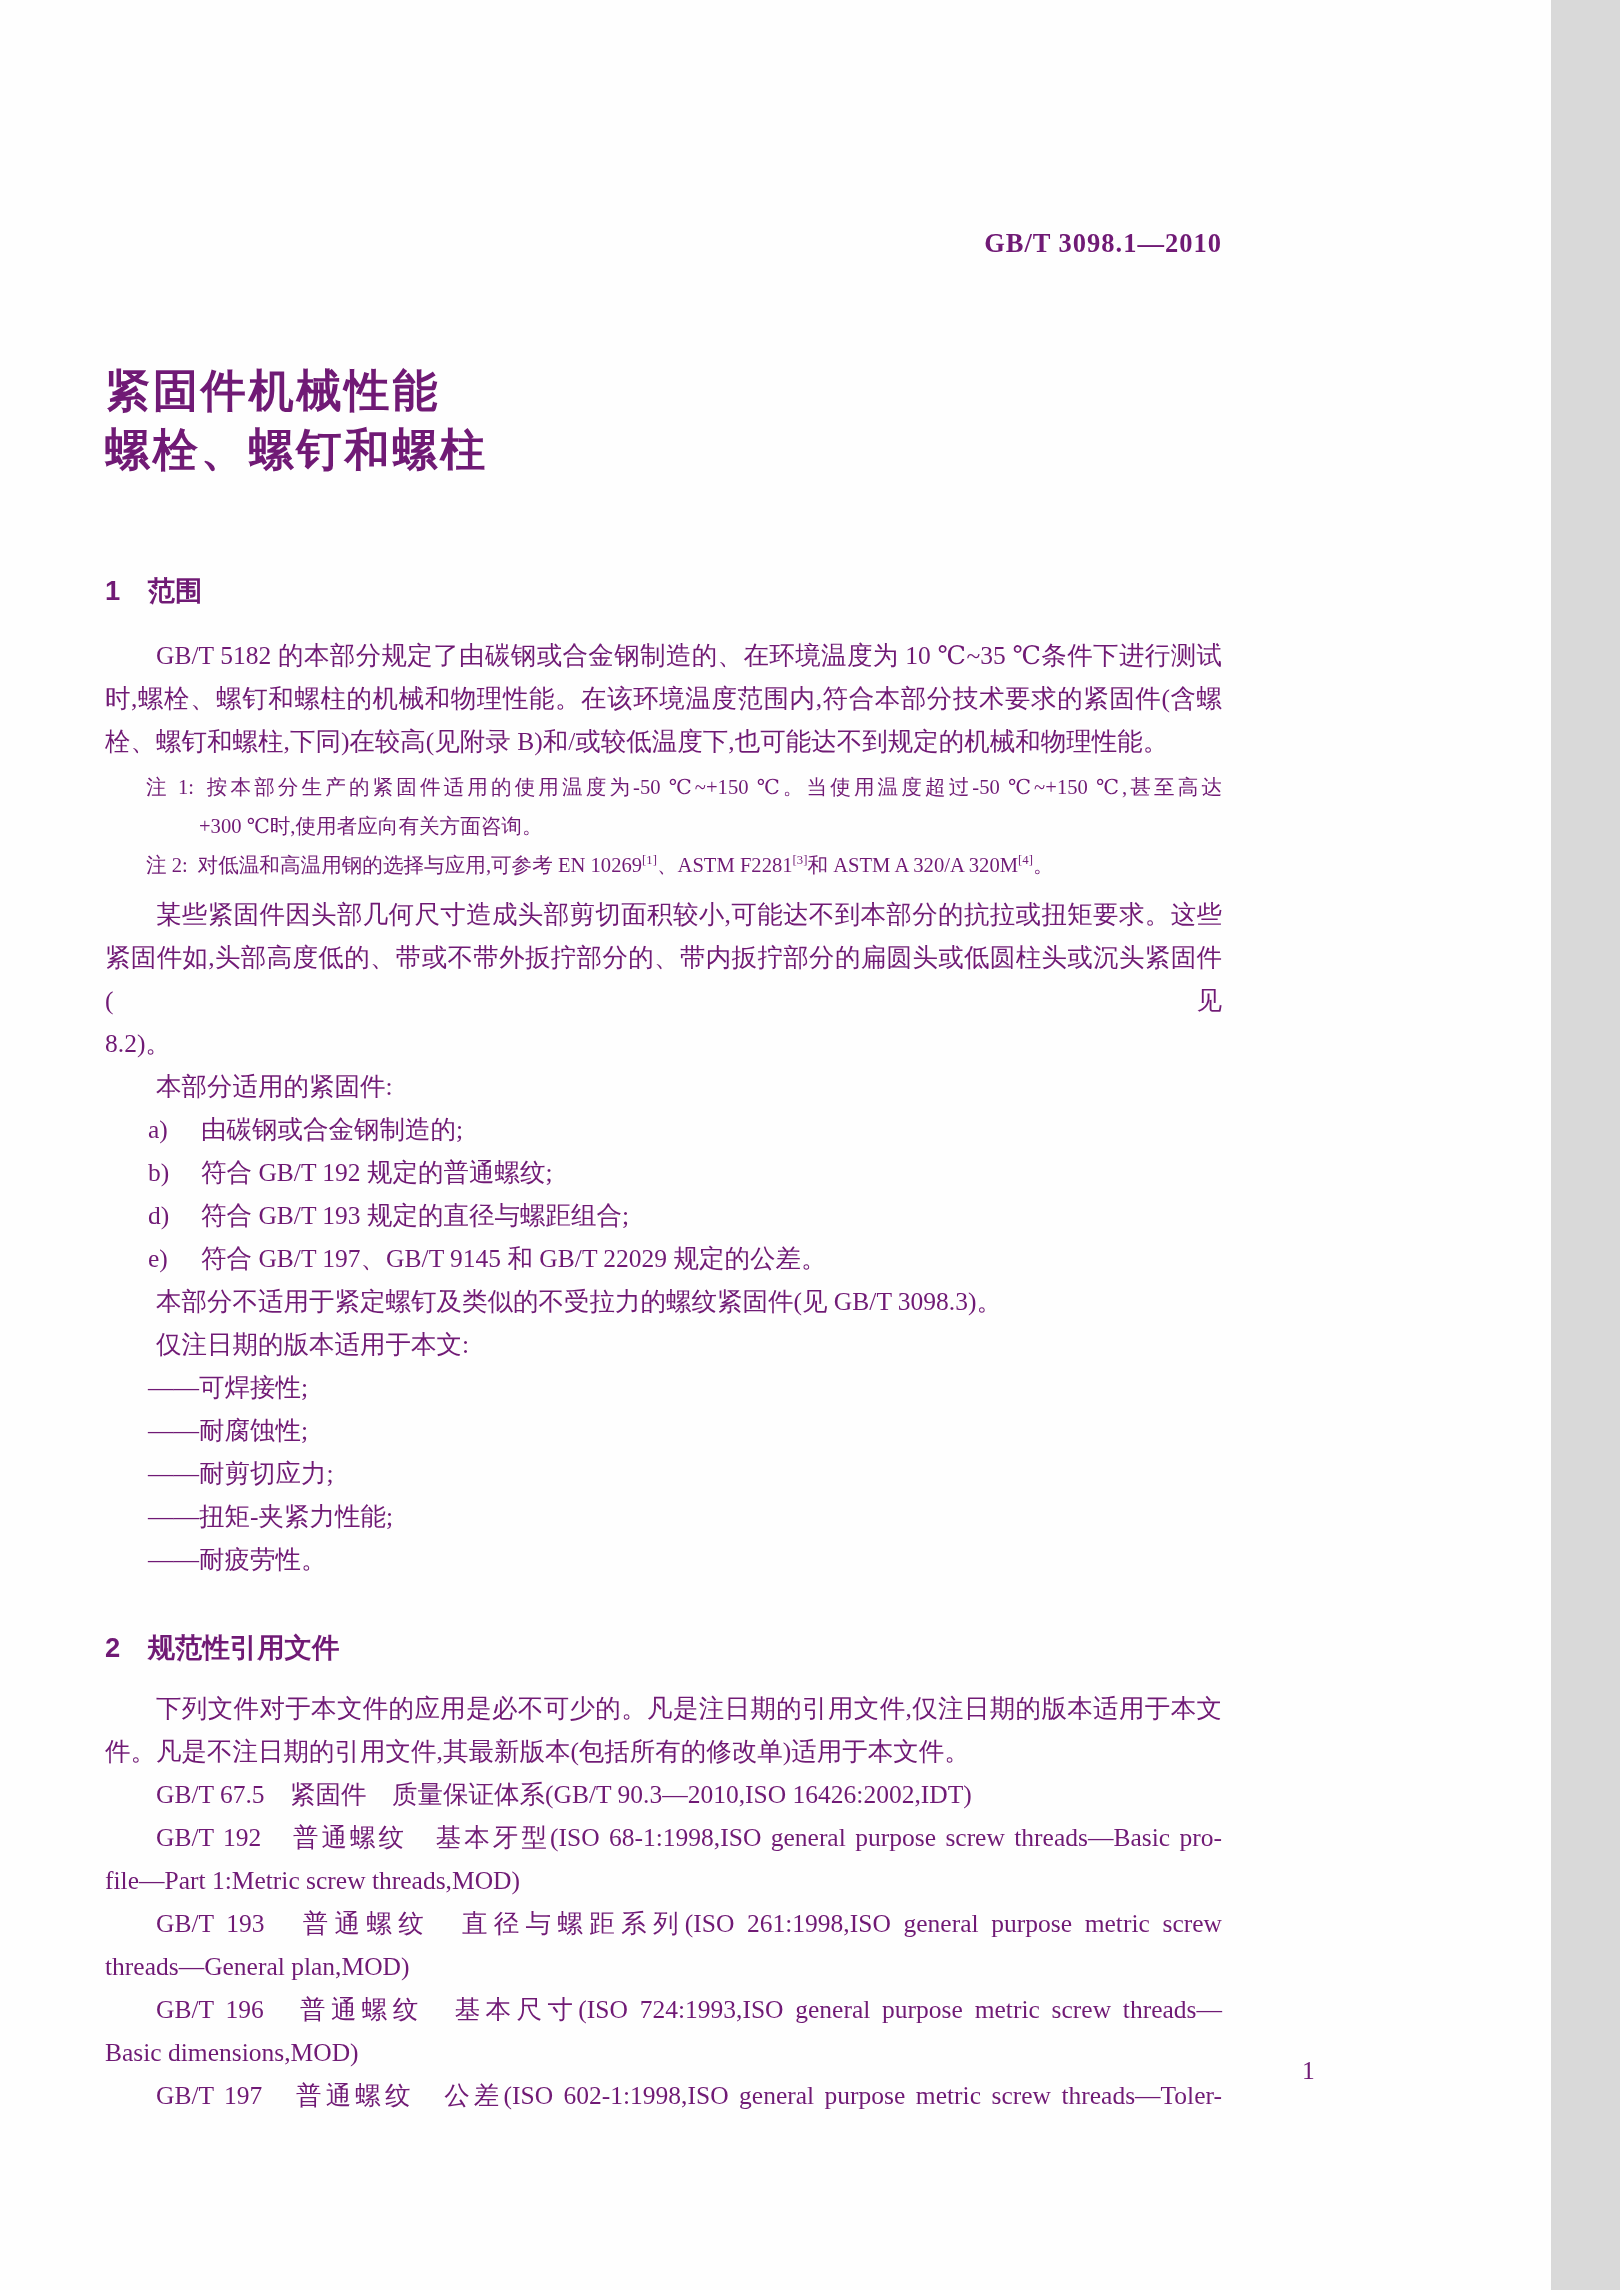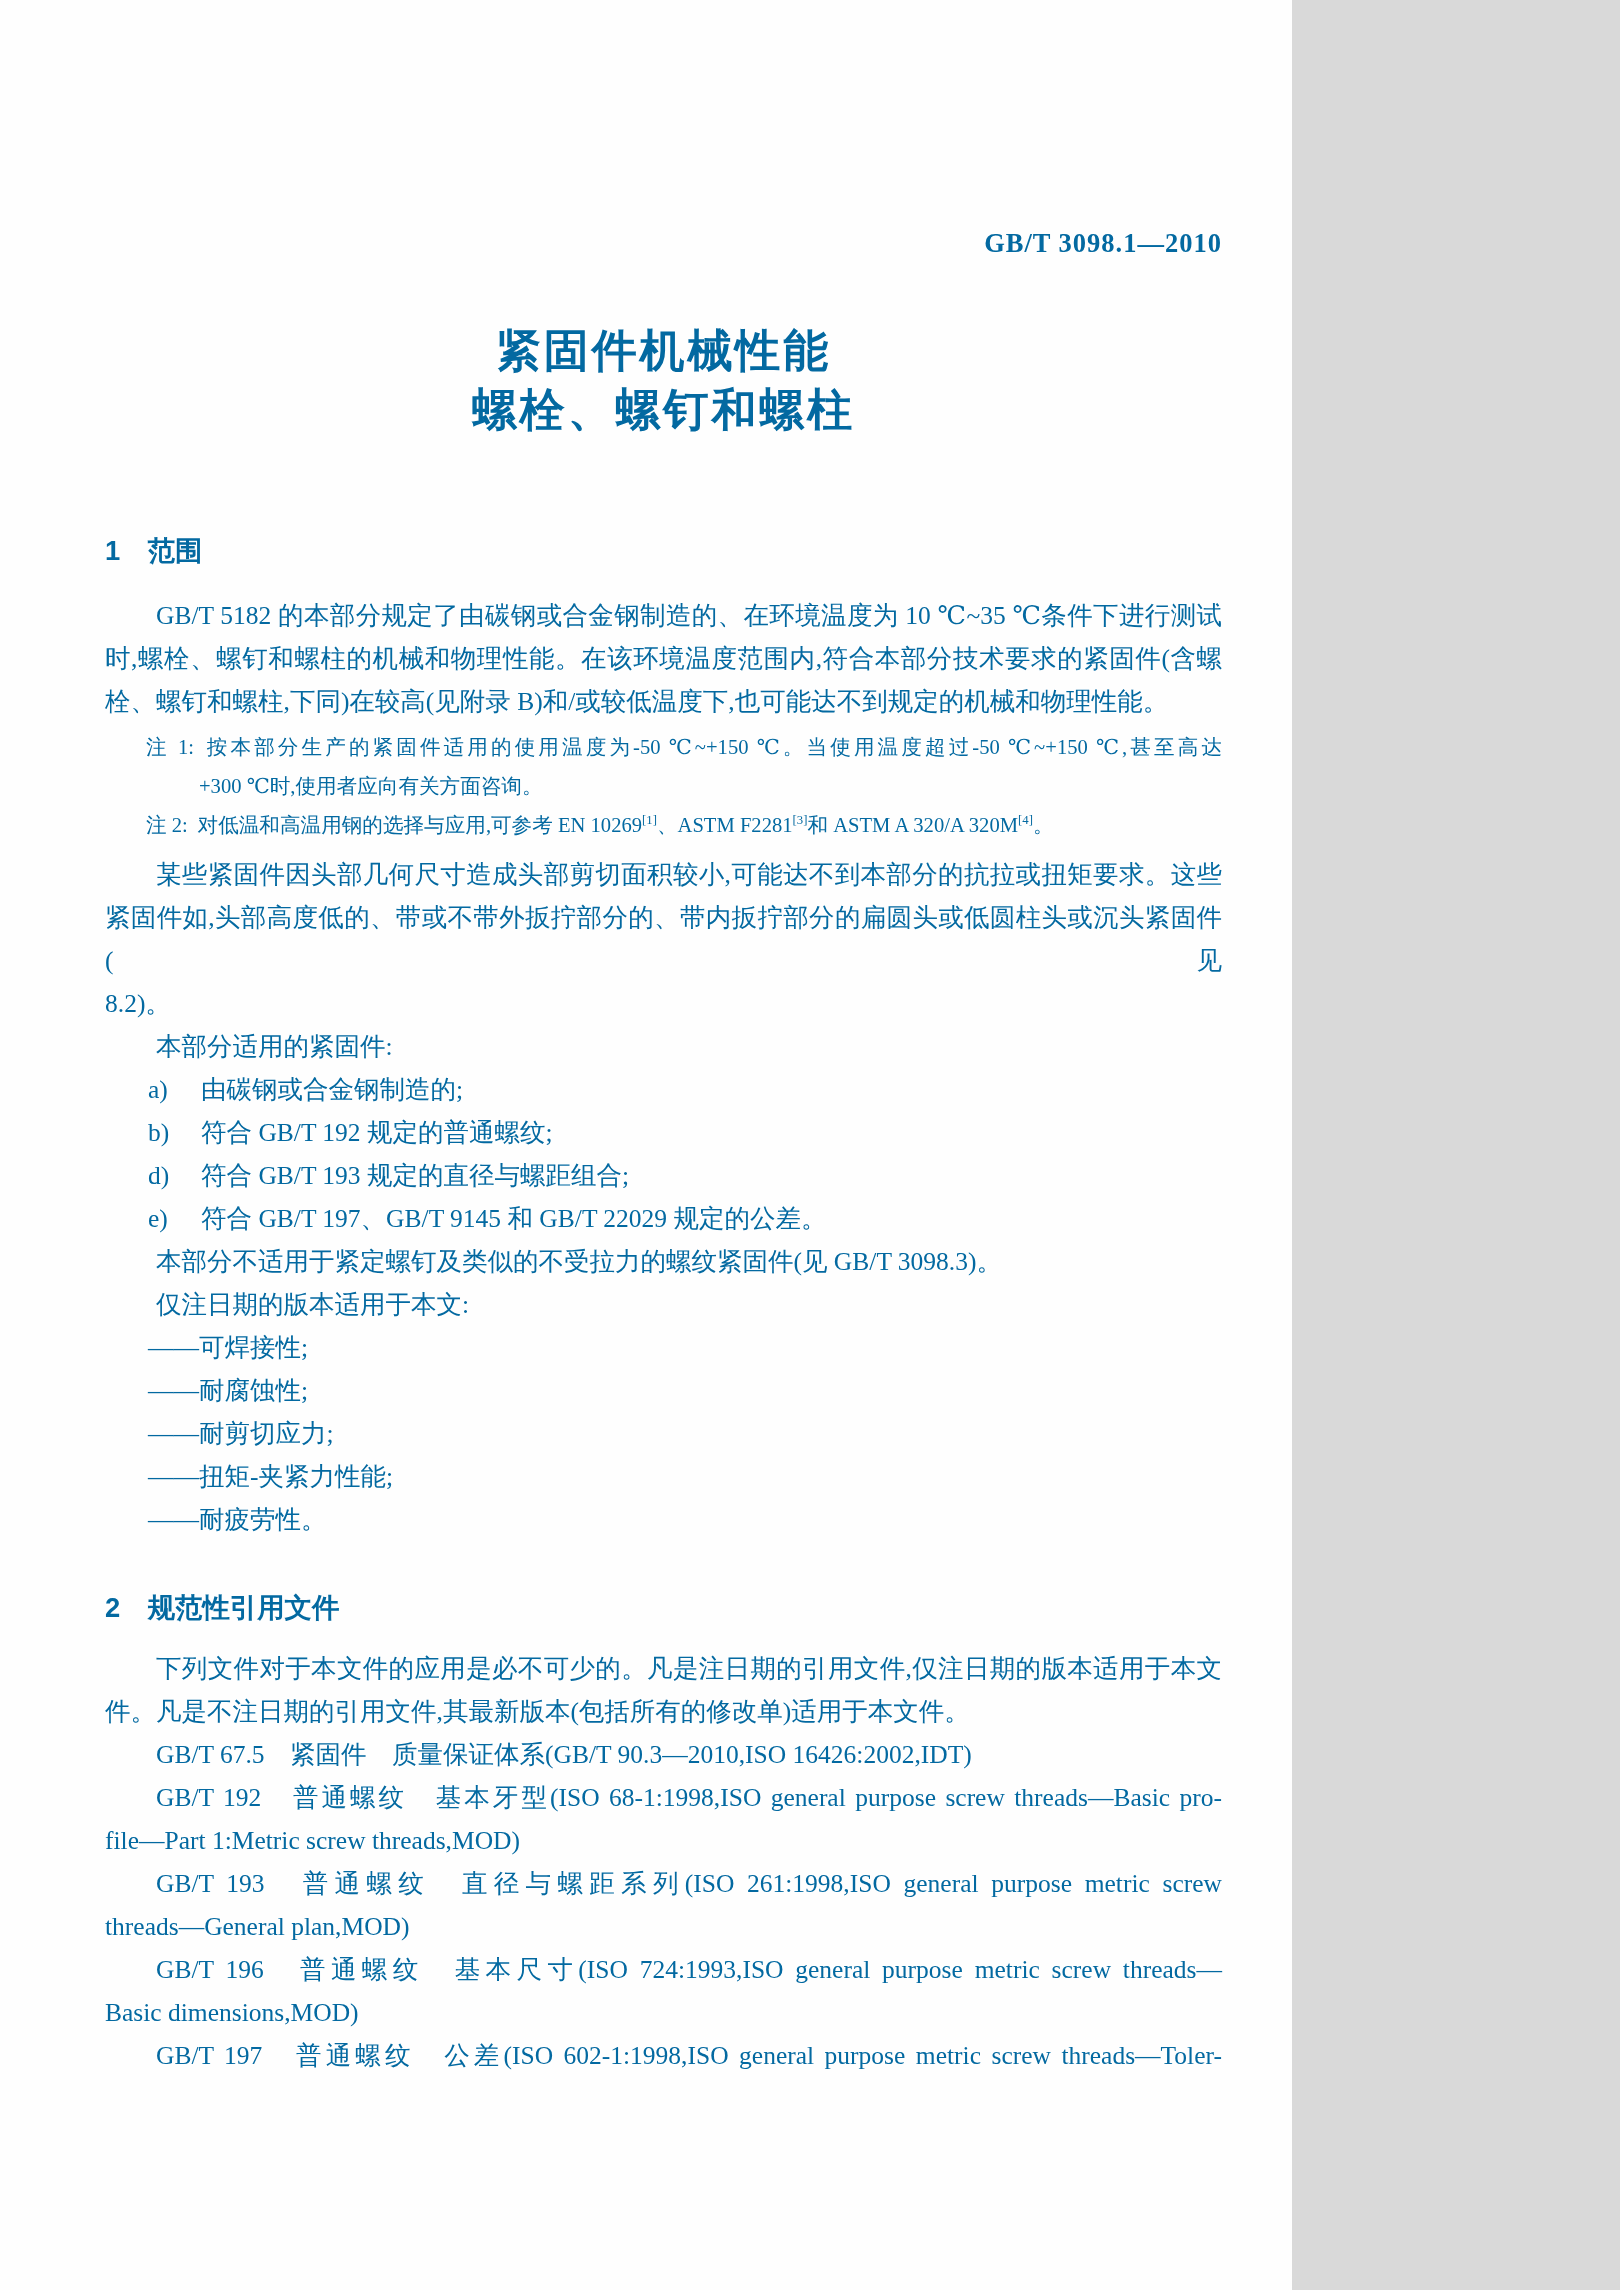"GB/T 3098.1—2010" .page { color: #0369a1 -> #701a75; width: 1292px -> 1551px }
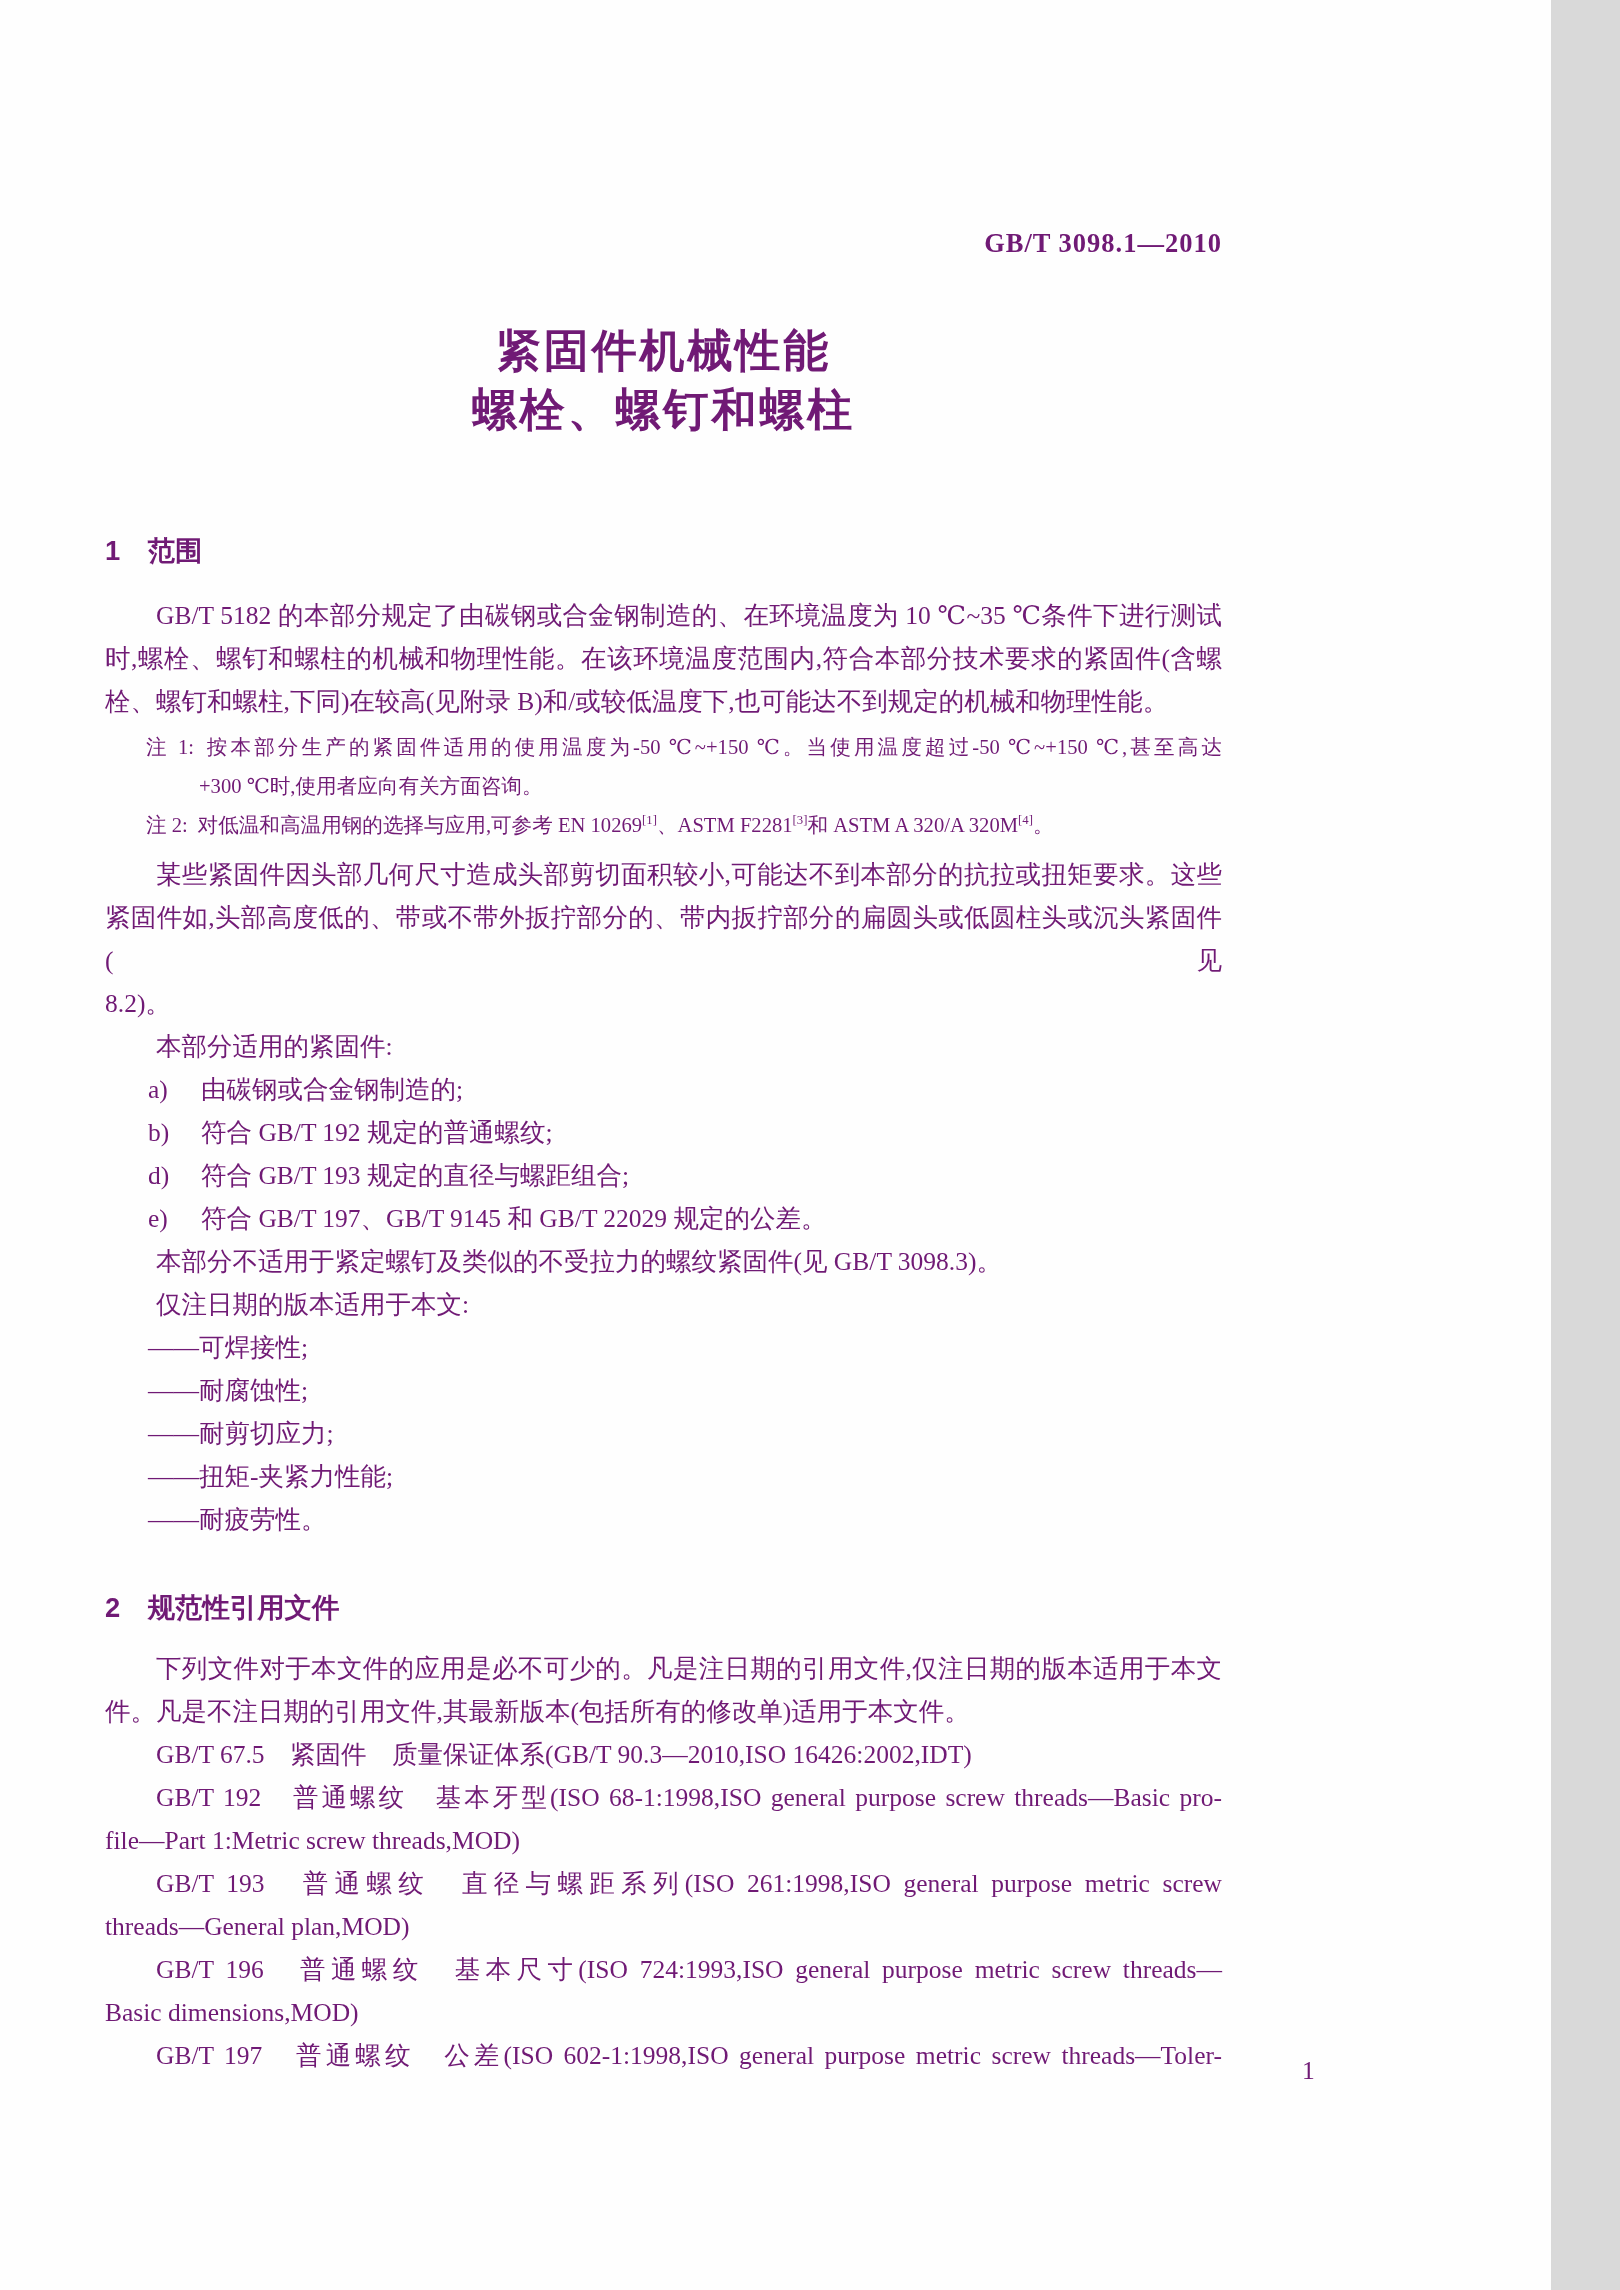"紧固件机械性能" .doc-title { margin-top: 62px -> 102px; text-align: center -> left }
